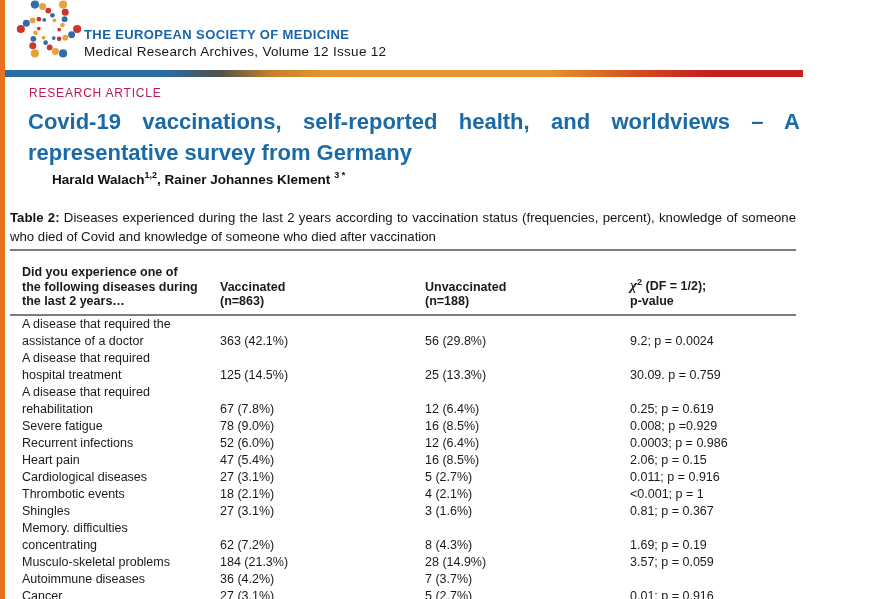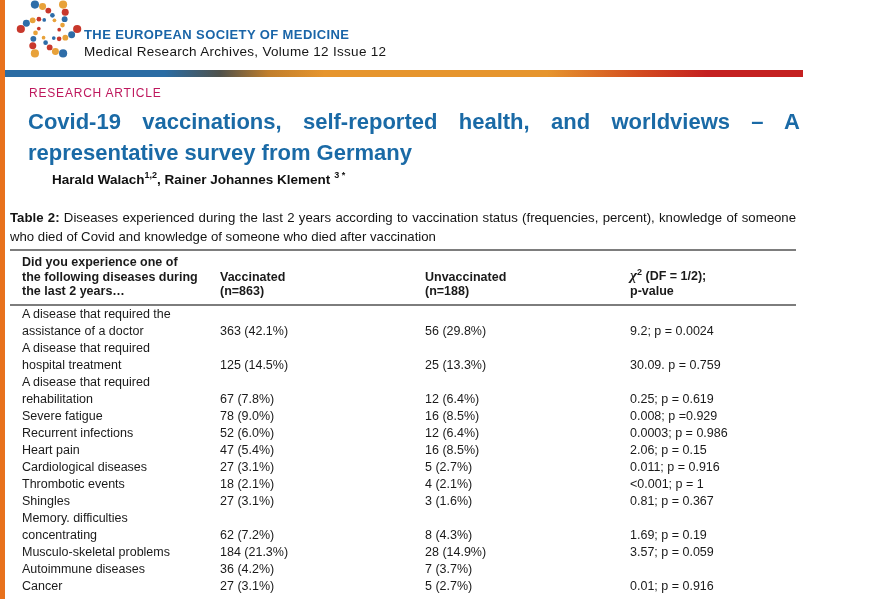"Did you experience one of" .thead { padding: 4px 0 5px 0 -> 14px 0 5px 0 }
